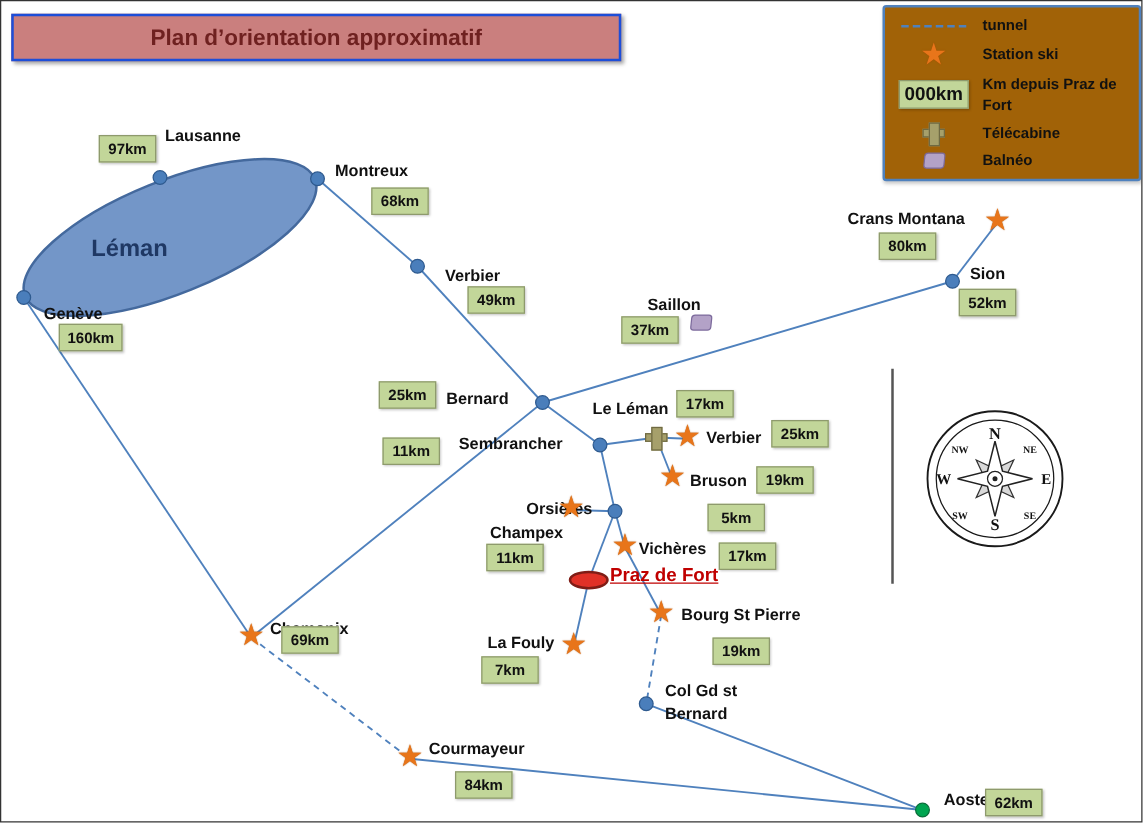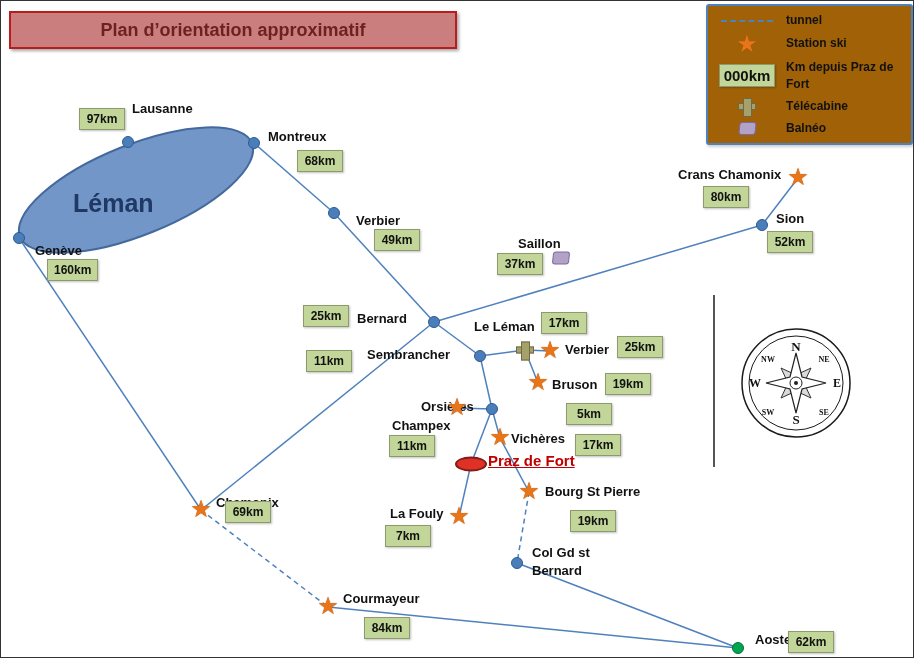"Plan d’orientation approximatif" .banner { border: 2px solid #b91c1c -> 2px solid #1d4ed8; width: 448px -> 488px }
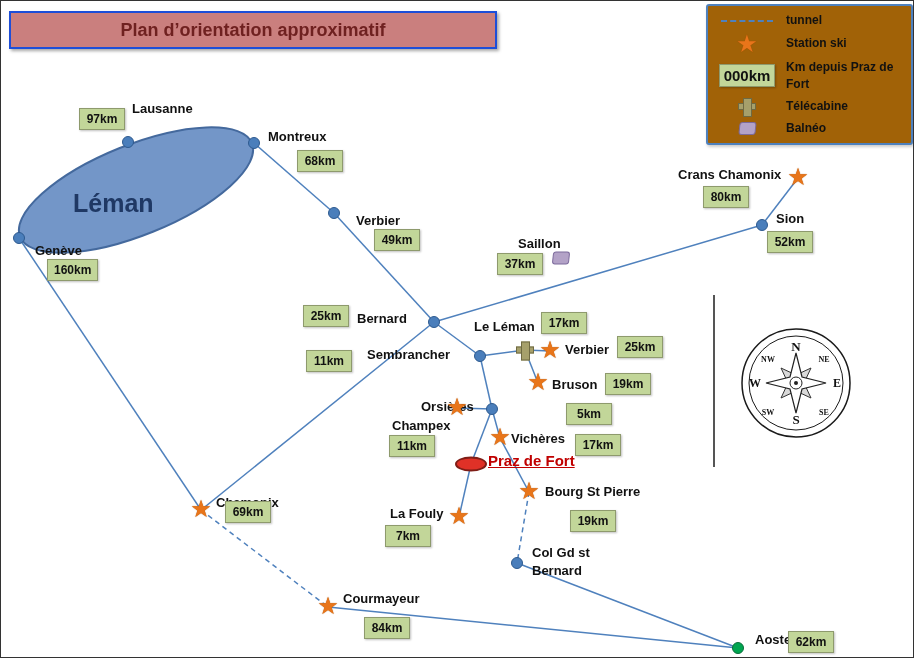"Crans Chamonix" div.label { text: Chamonix -> Montana }
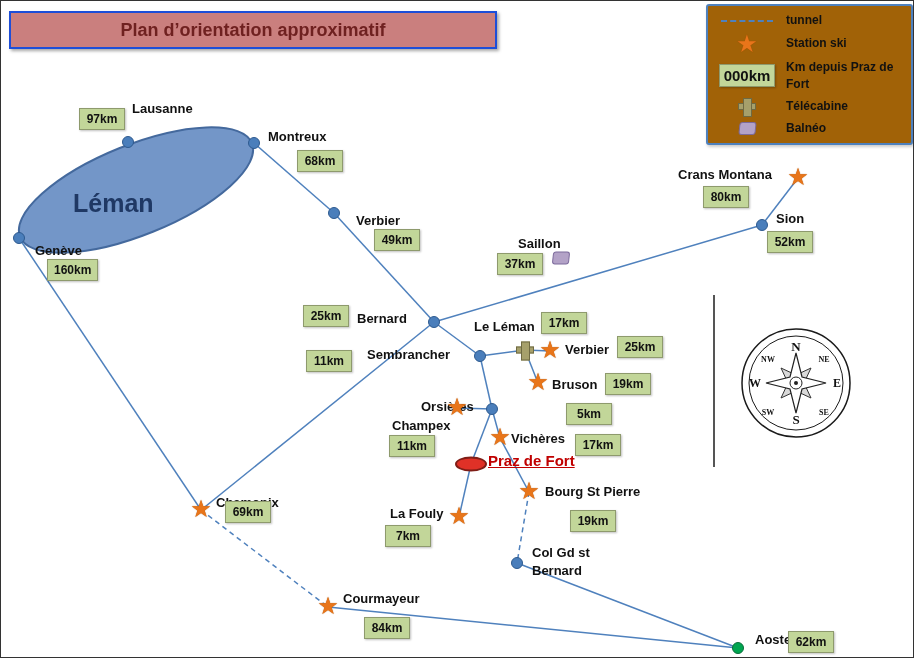"Léman" .lake-label { font-size: 25px -> 19px }
